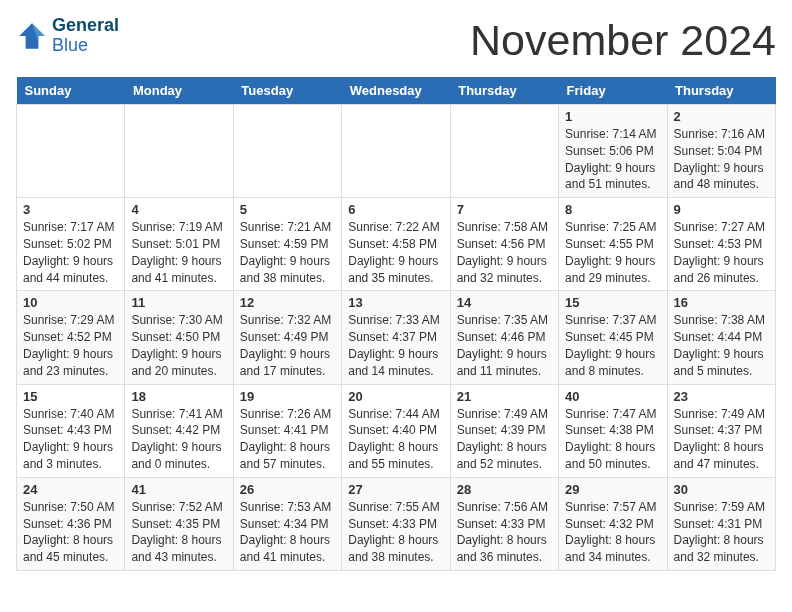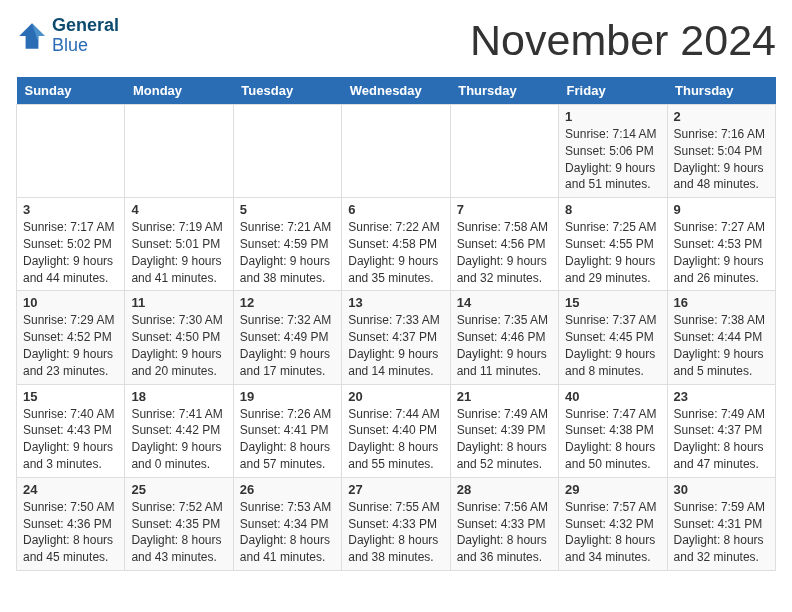"25" span.day-number { text: 25 -> 41 }
